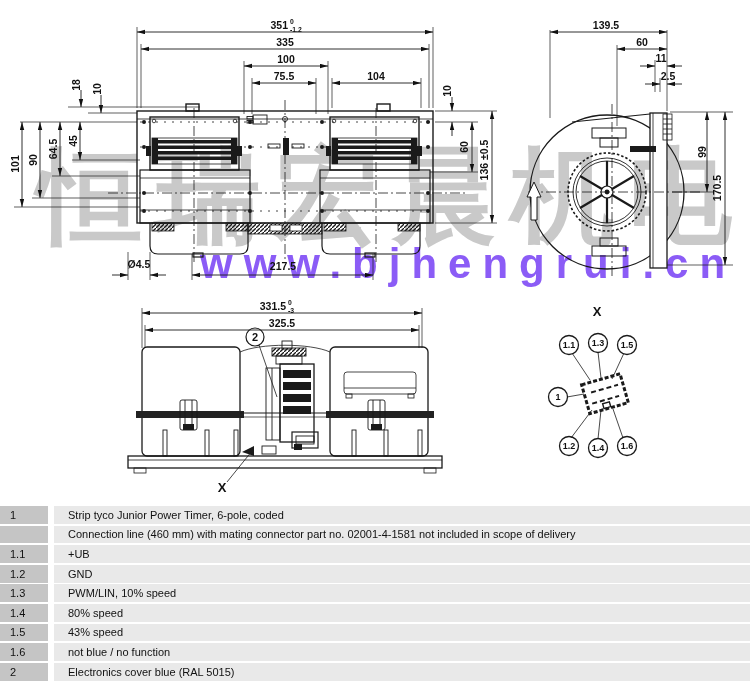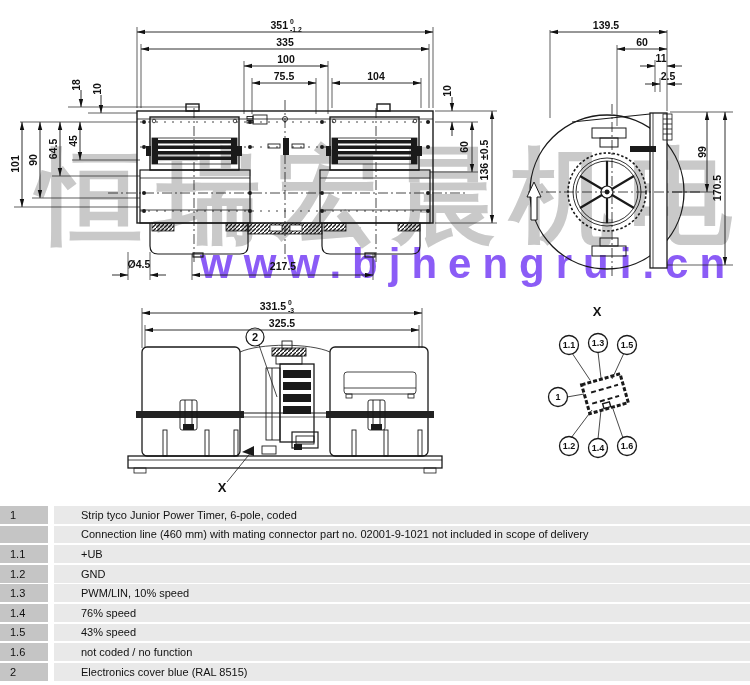"Strip tyco Junior Power Timer," .tdesc { padding-left: 27px -> 14px }
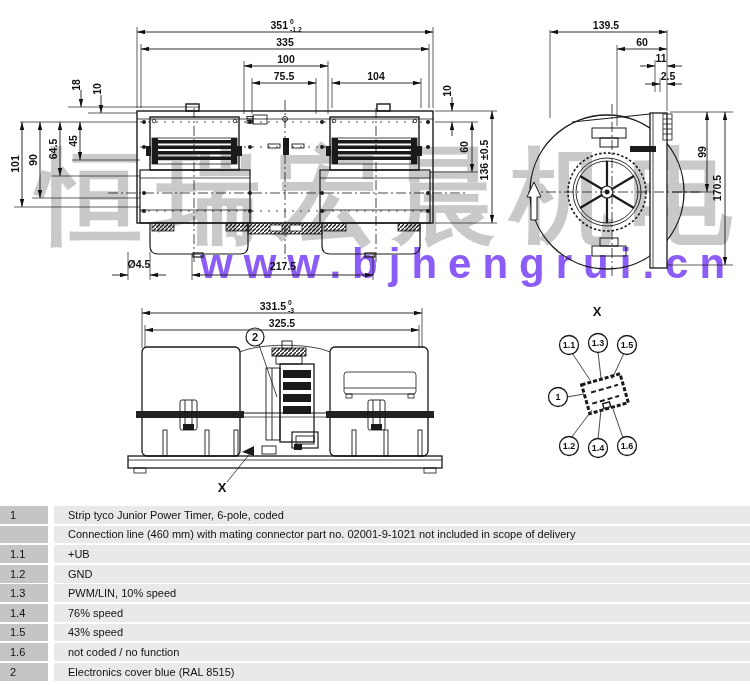"Connection line (460 mm) with" div.tdesc { text: 02001-9-1021 -> 02001-4-1581 }
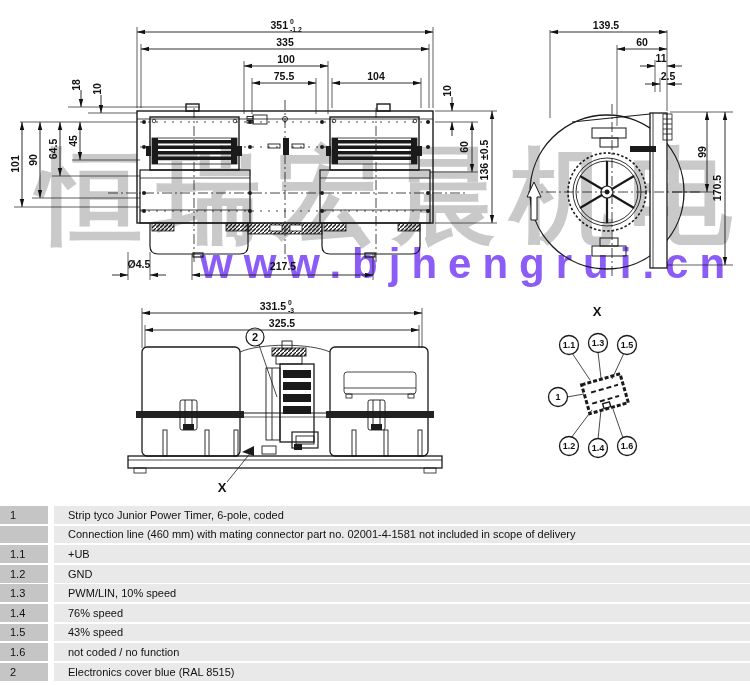"76% speed" div.tdesc { text: 76% -> 80% }
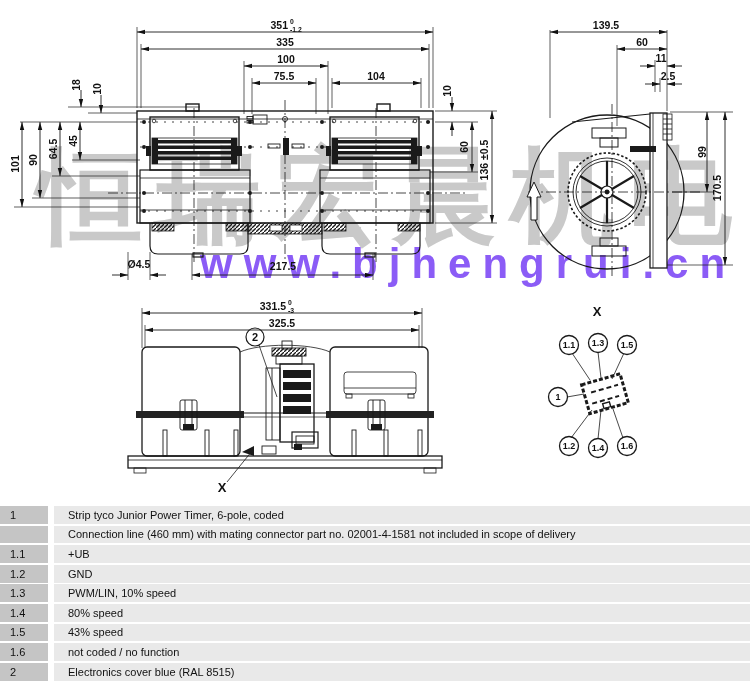"not coded / no function" div.tdesc { text: coded -> blue }
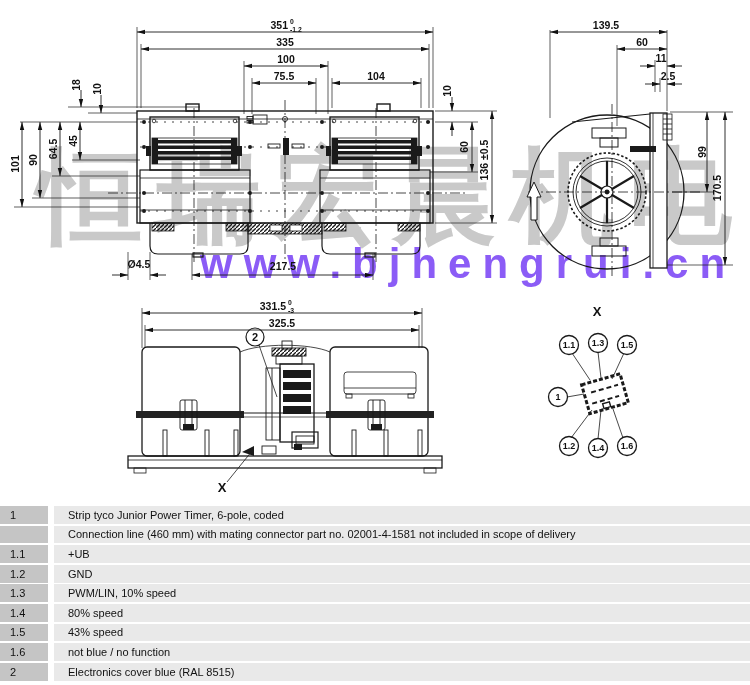"Electronics cover blue (RAL 8515)" div.tdesc { text: 8515 -> 5015 }
